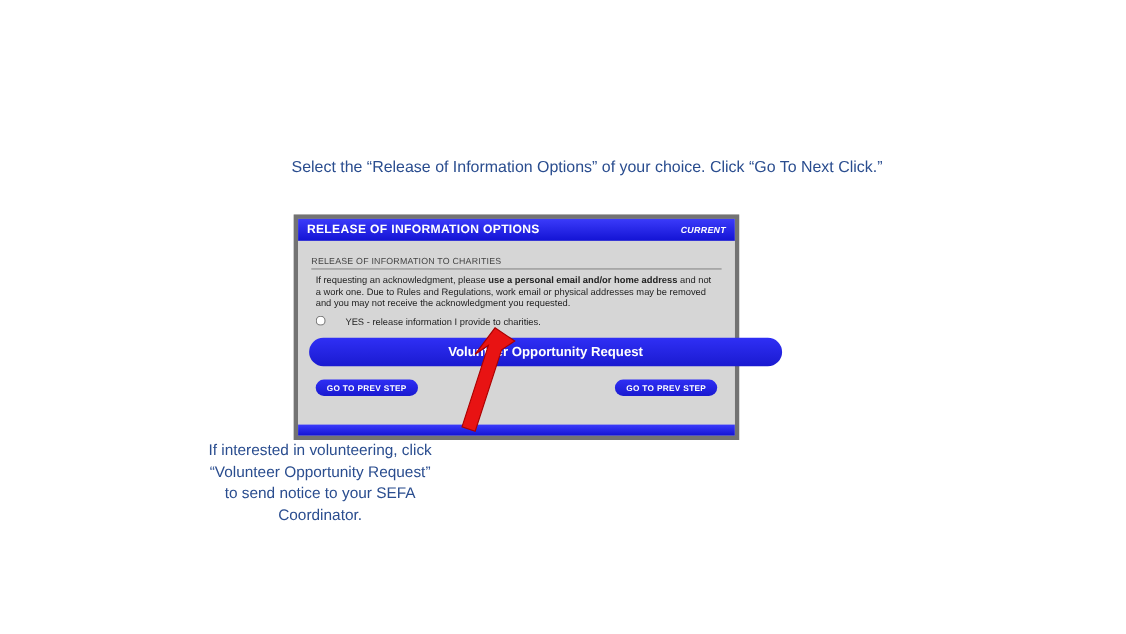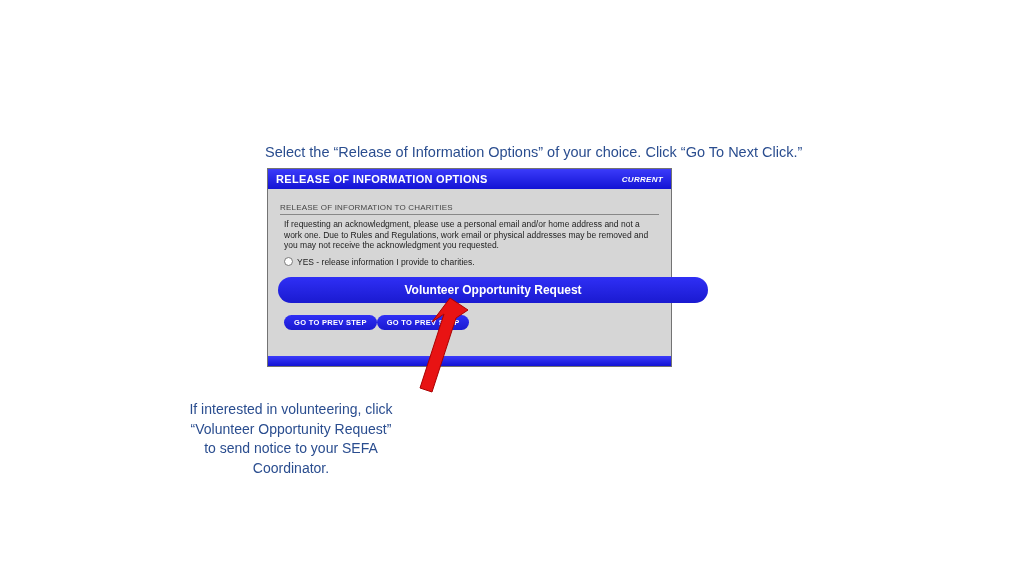"RELEASE OF INFORMATION OPTIONS" .panel { border: 1px solid #737373 -> 4px solid #737373; top: 168px -> 195px }
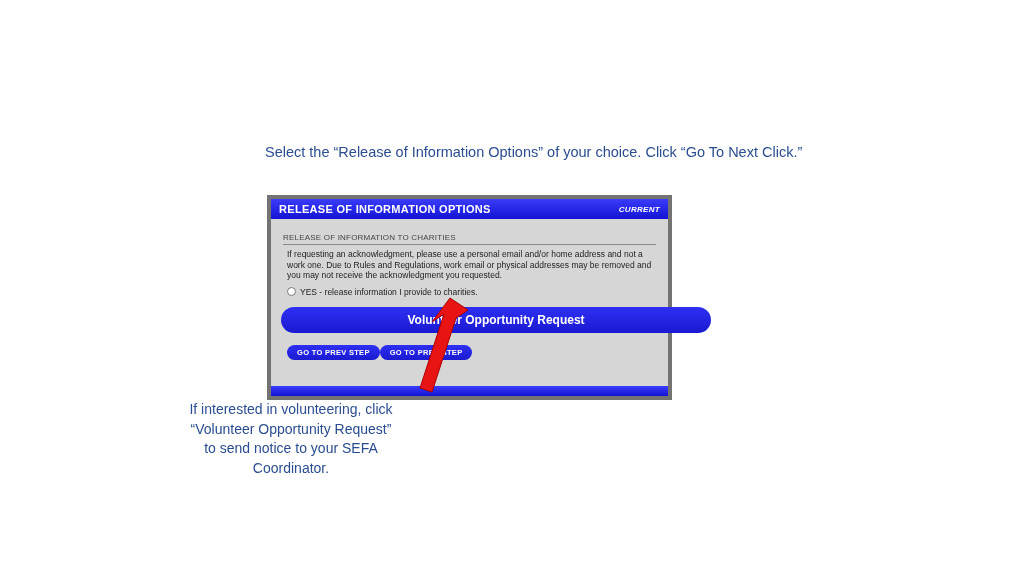"use a personal email and/or" .disclaimer .bold { font-weight: normal -> bold }
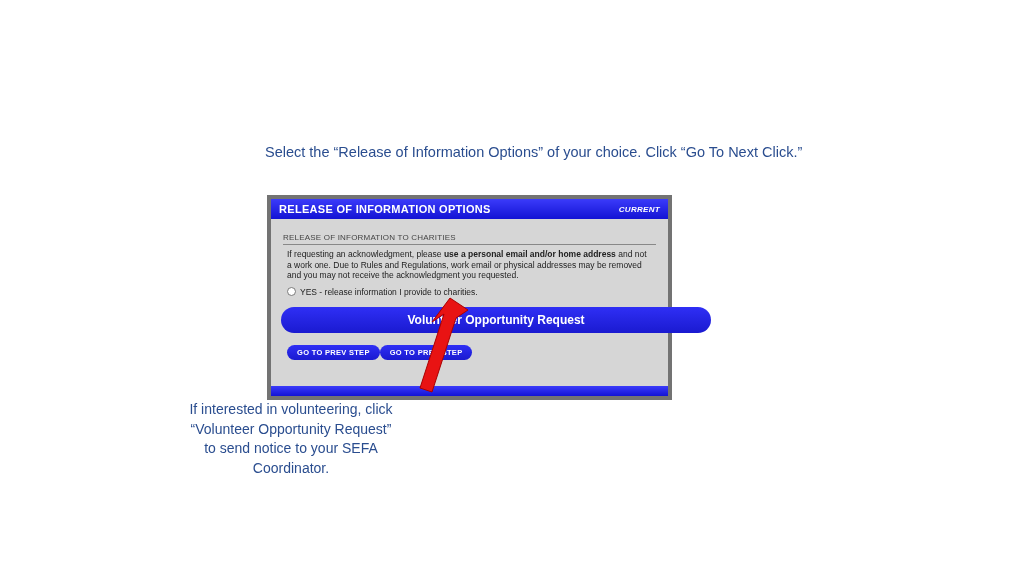"YES - release information I" .radio-row { gap: 4px -> 18px }
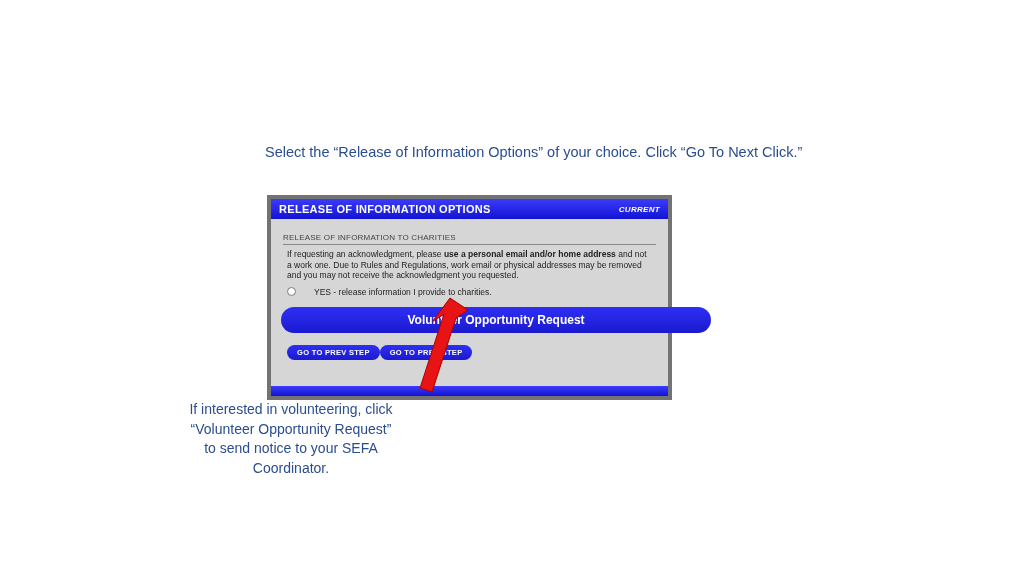"GO TO PREV STEP" .nav-row { justify-content: none -> space-between }
